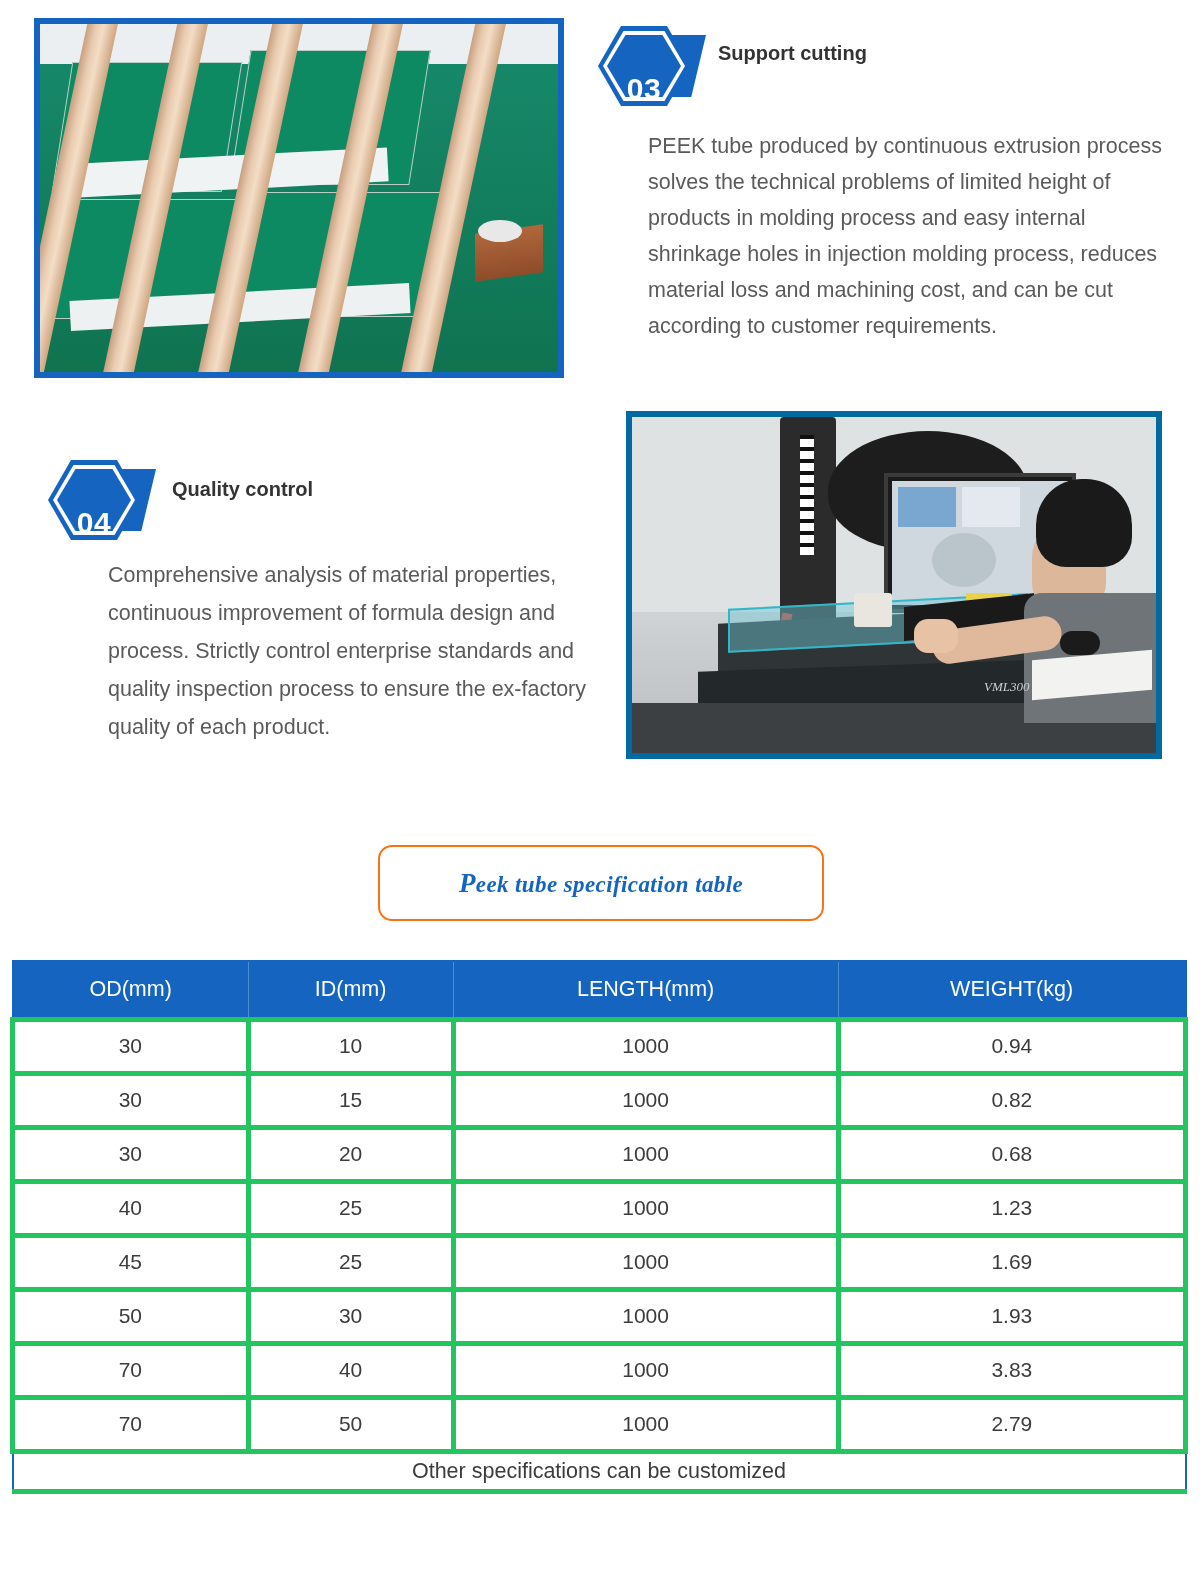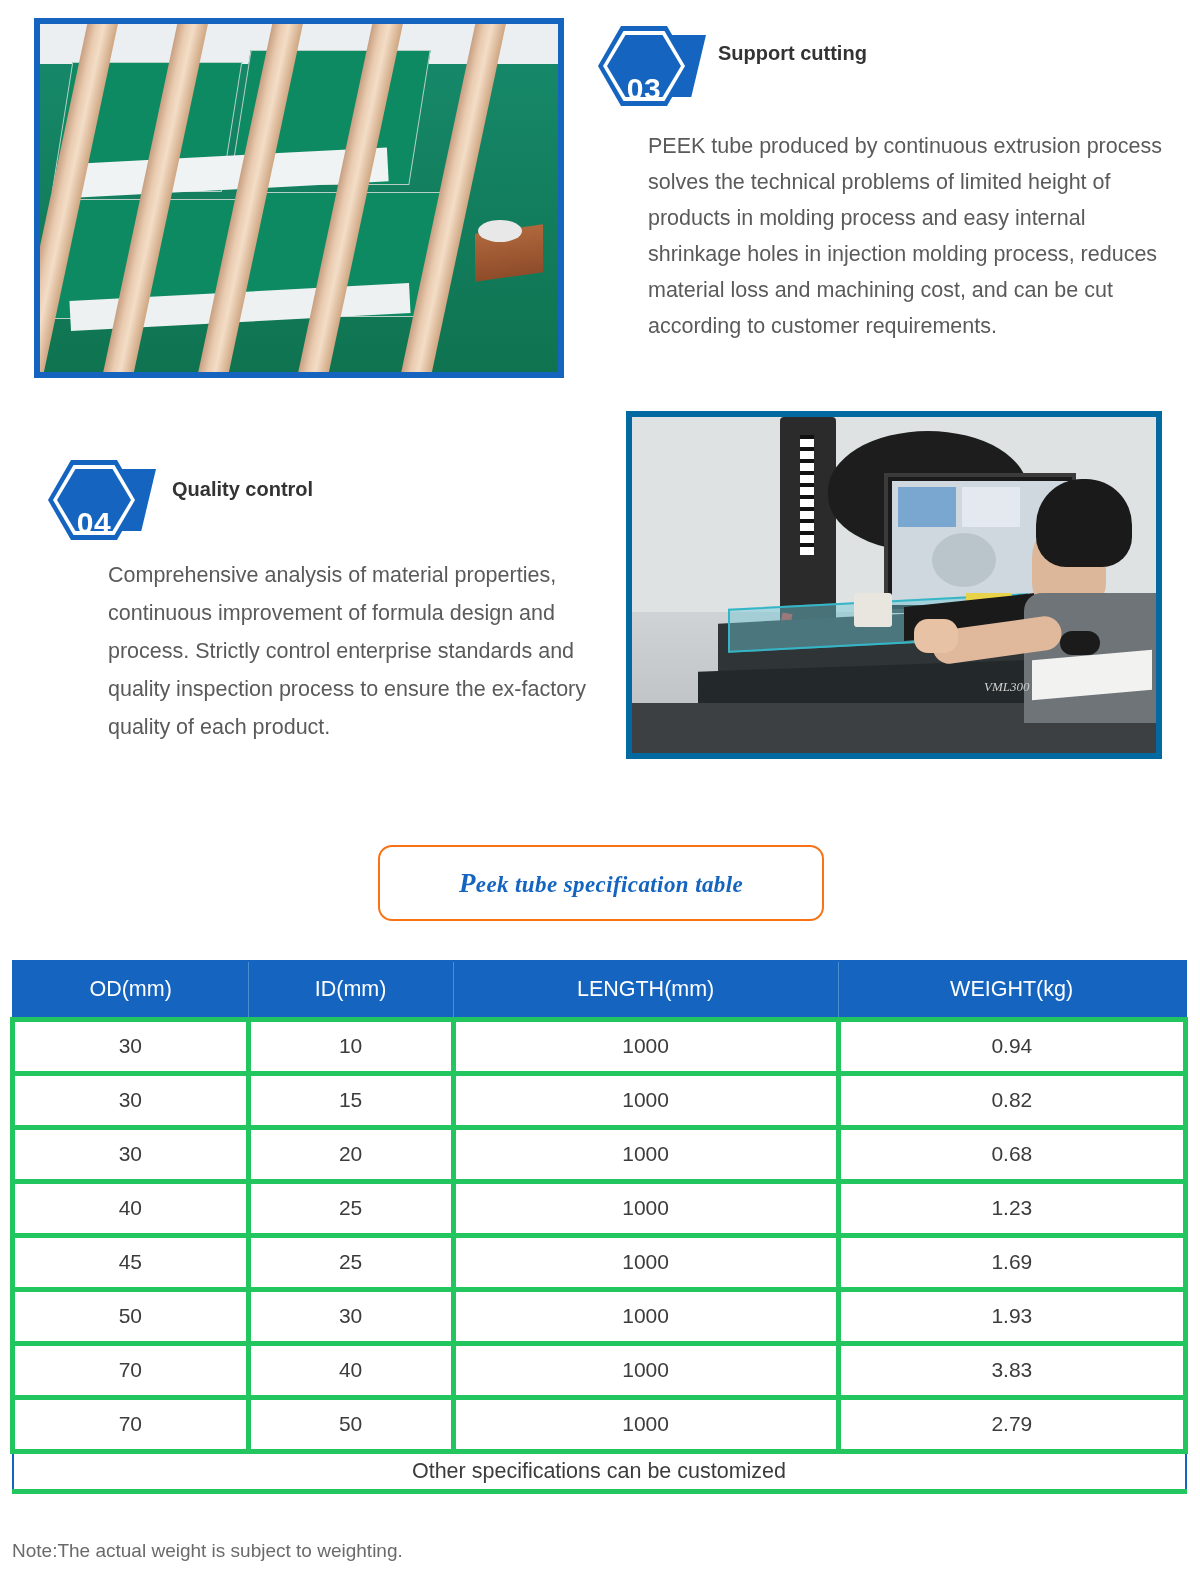"Note:The actual weight is subject" div.note { html: <div>Note:The actual weight is subject to weighting.</div> -> none }
